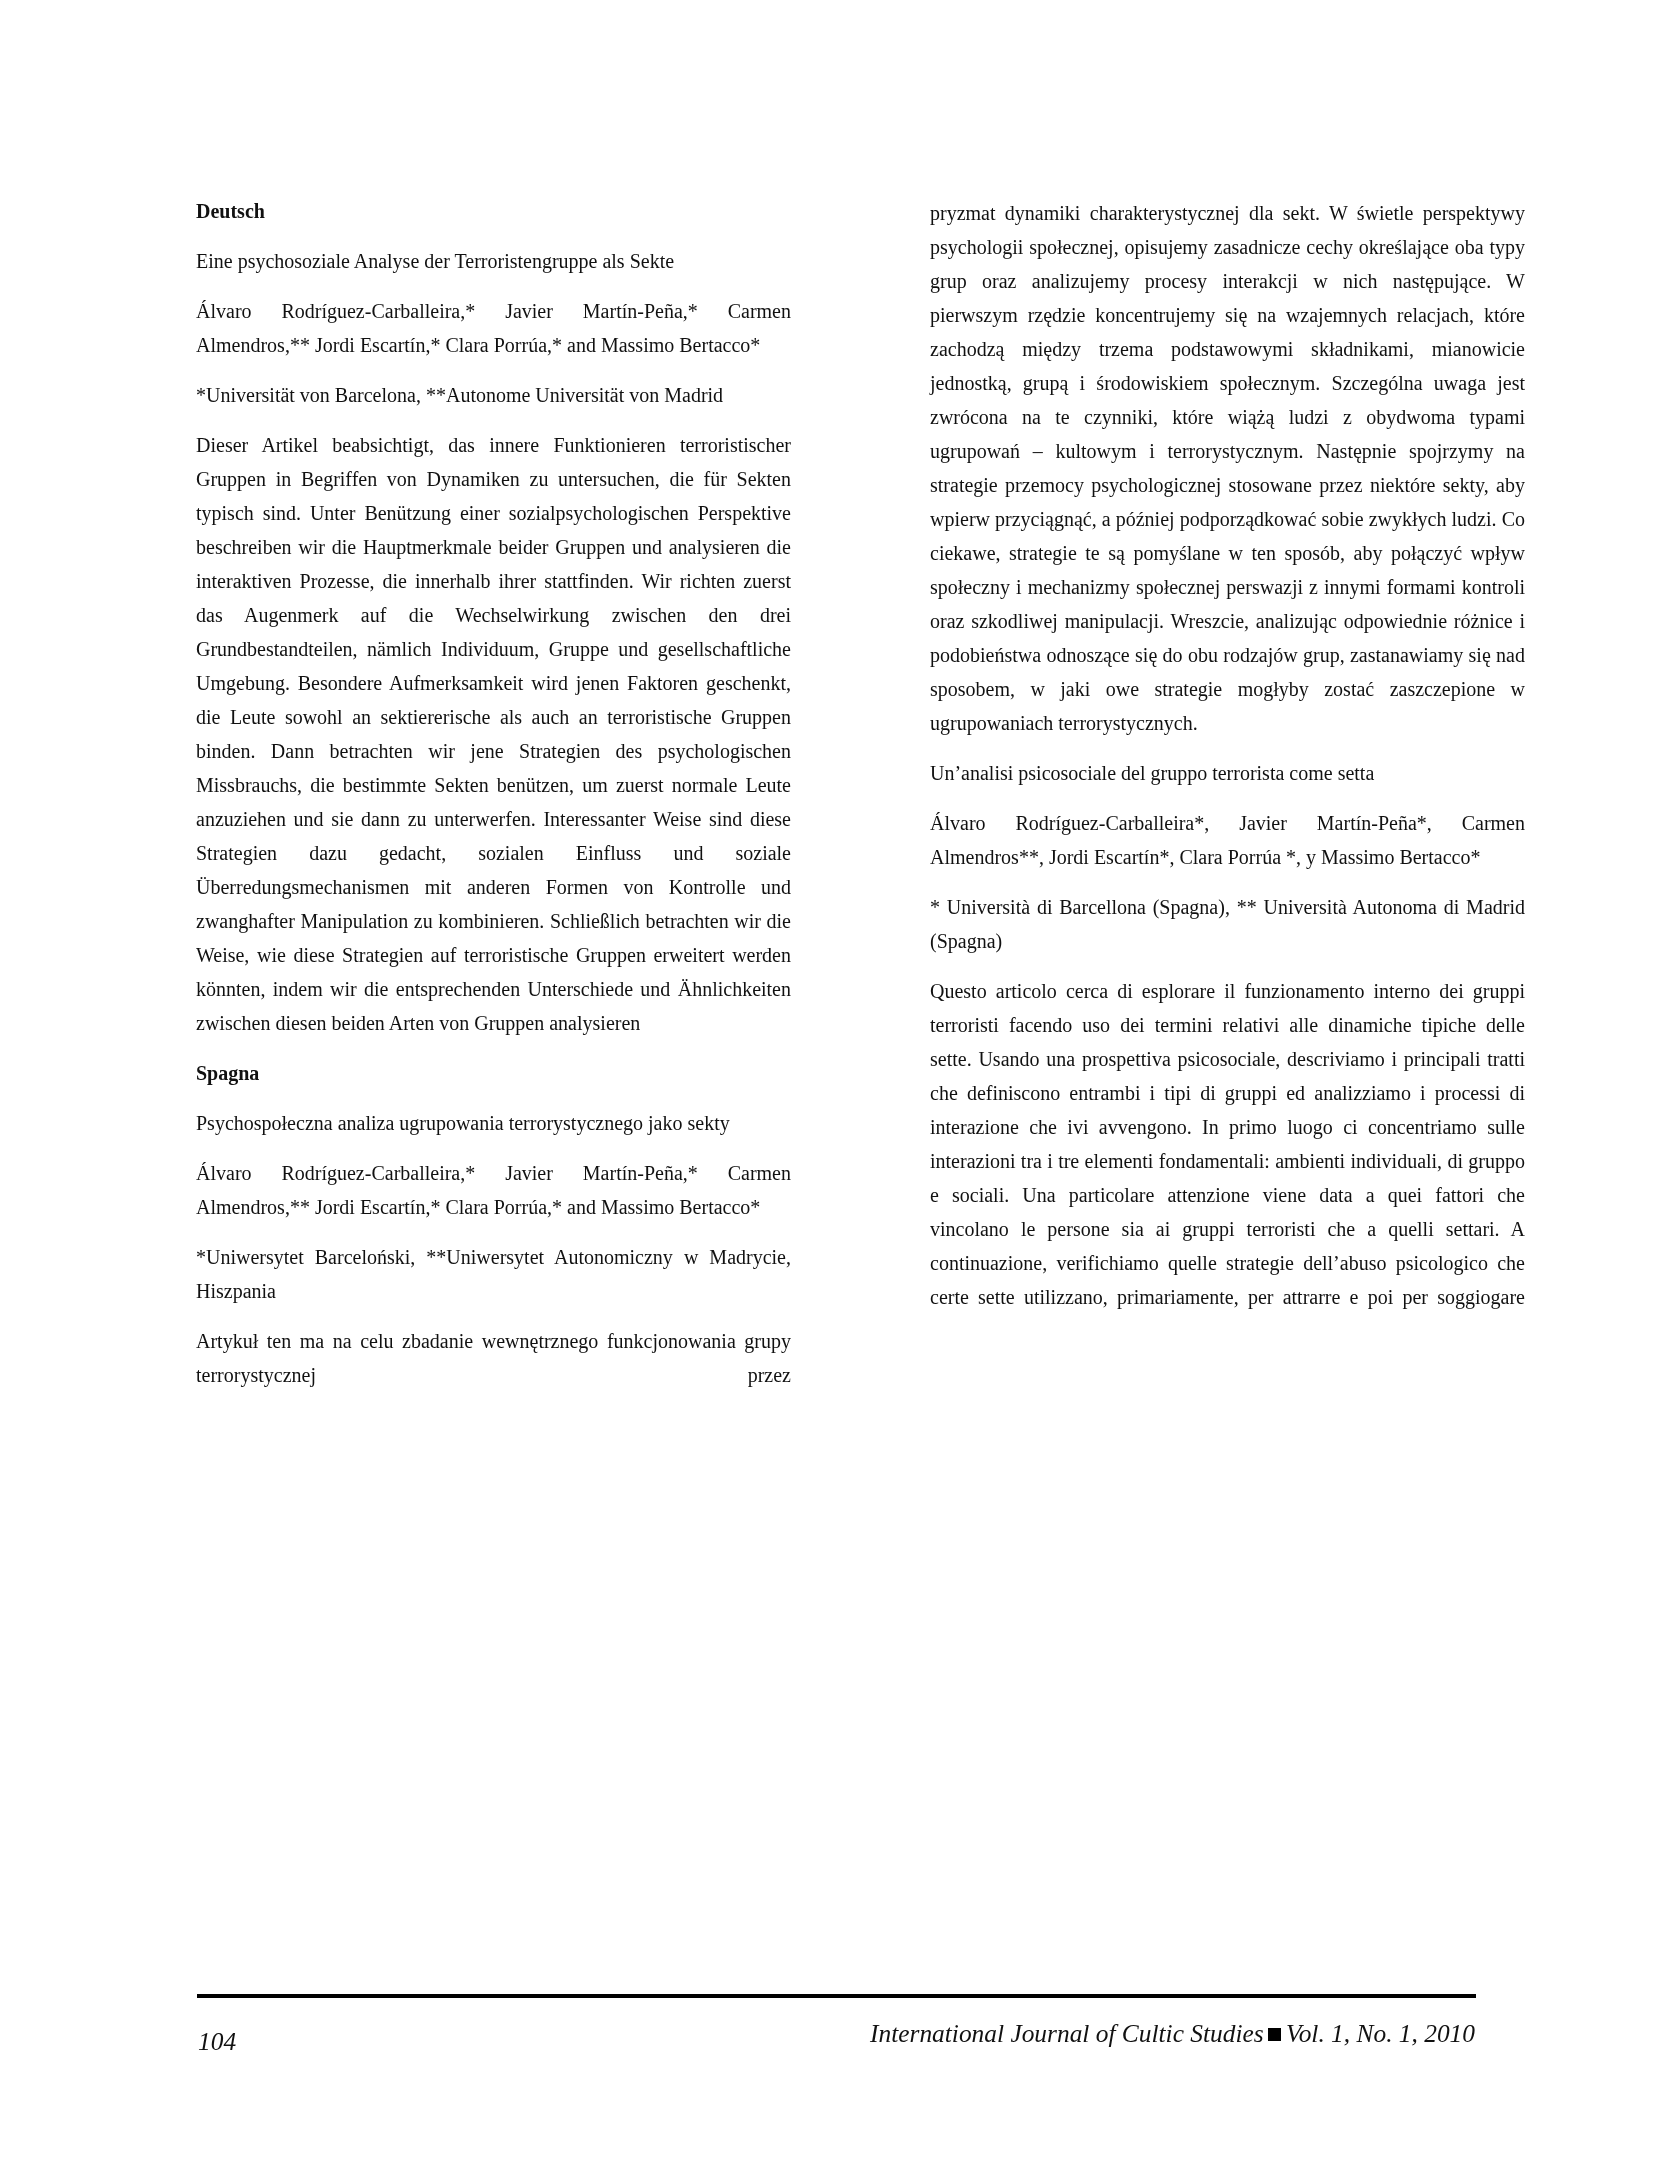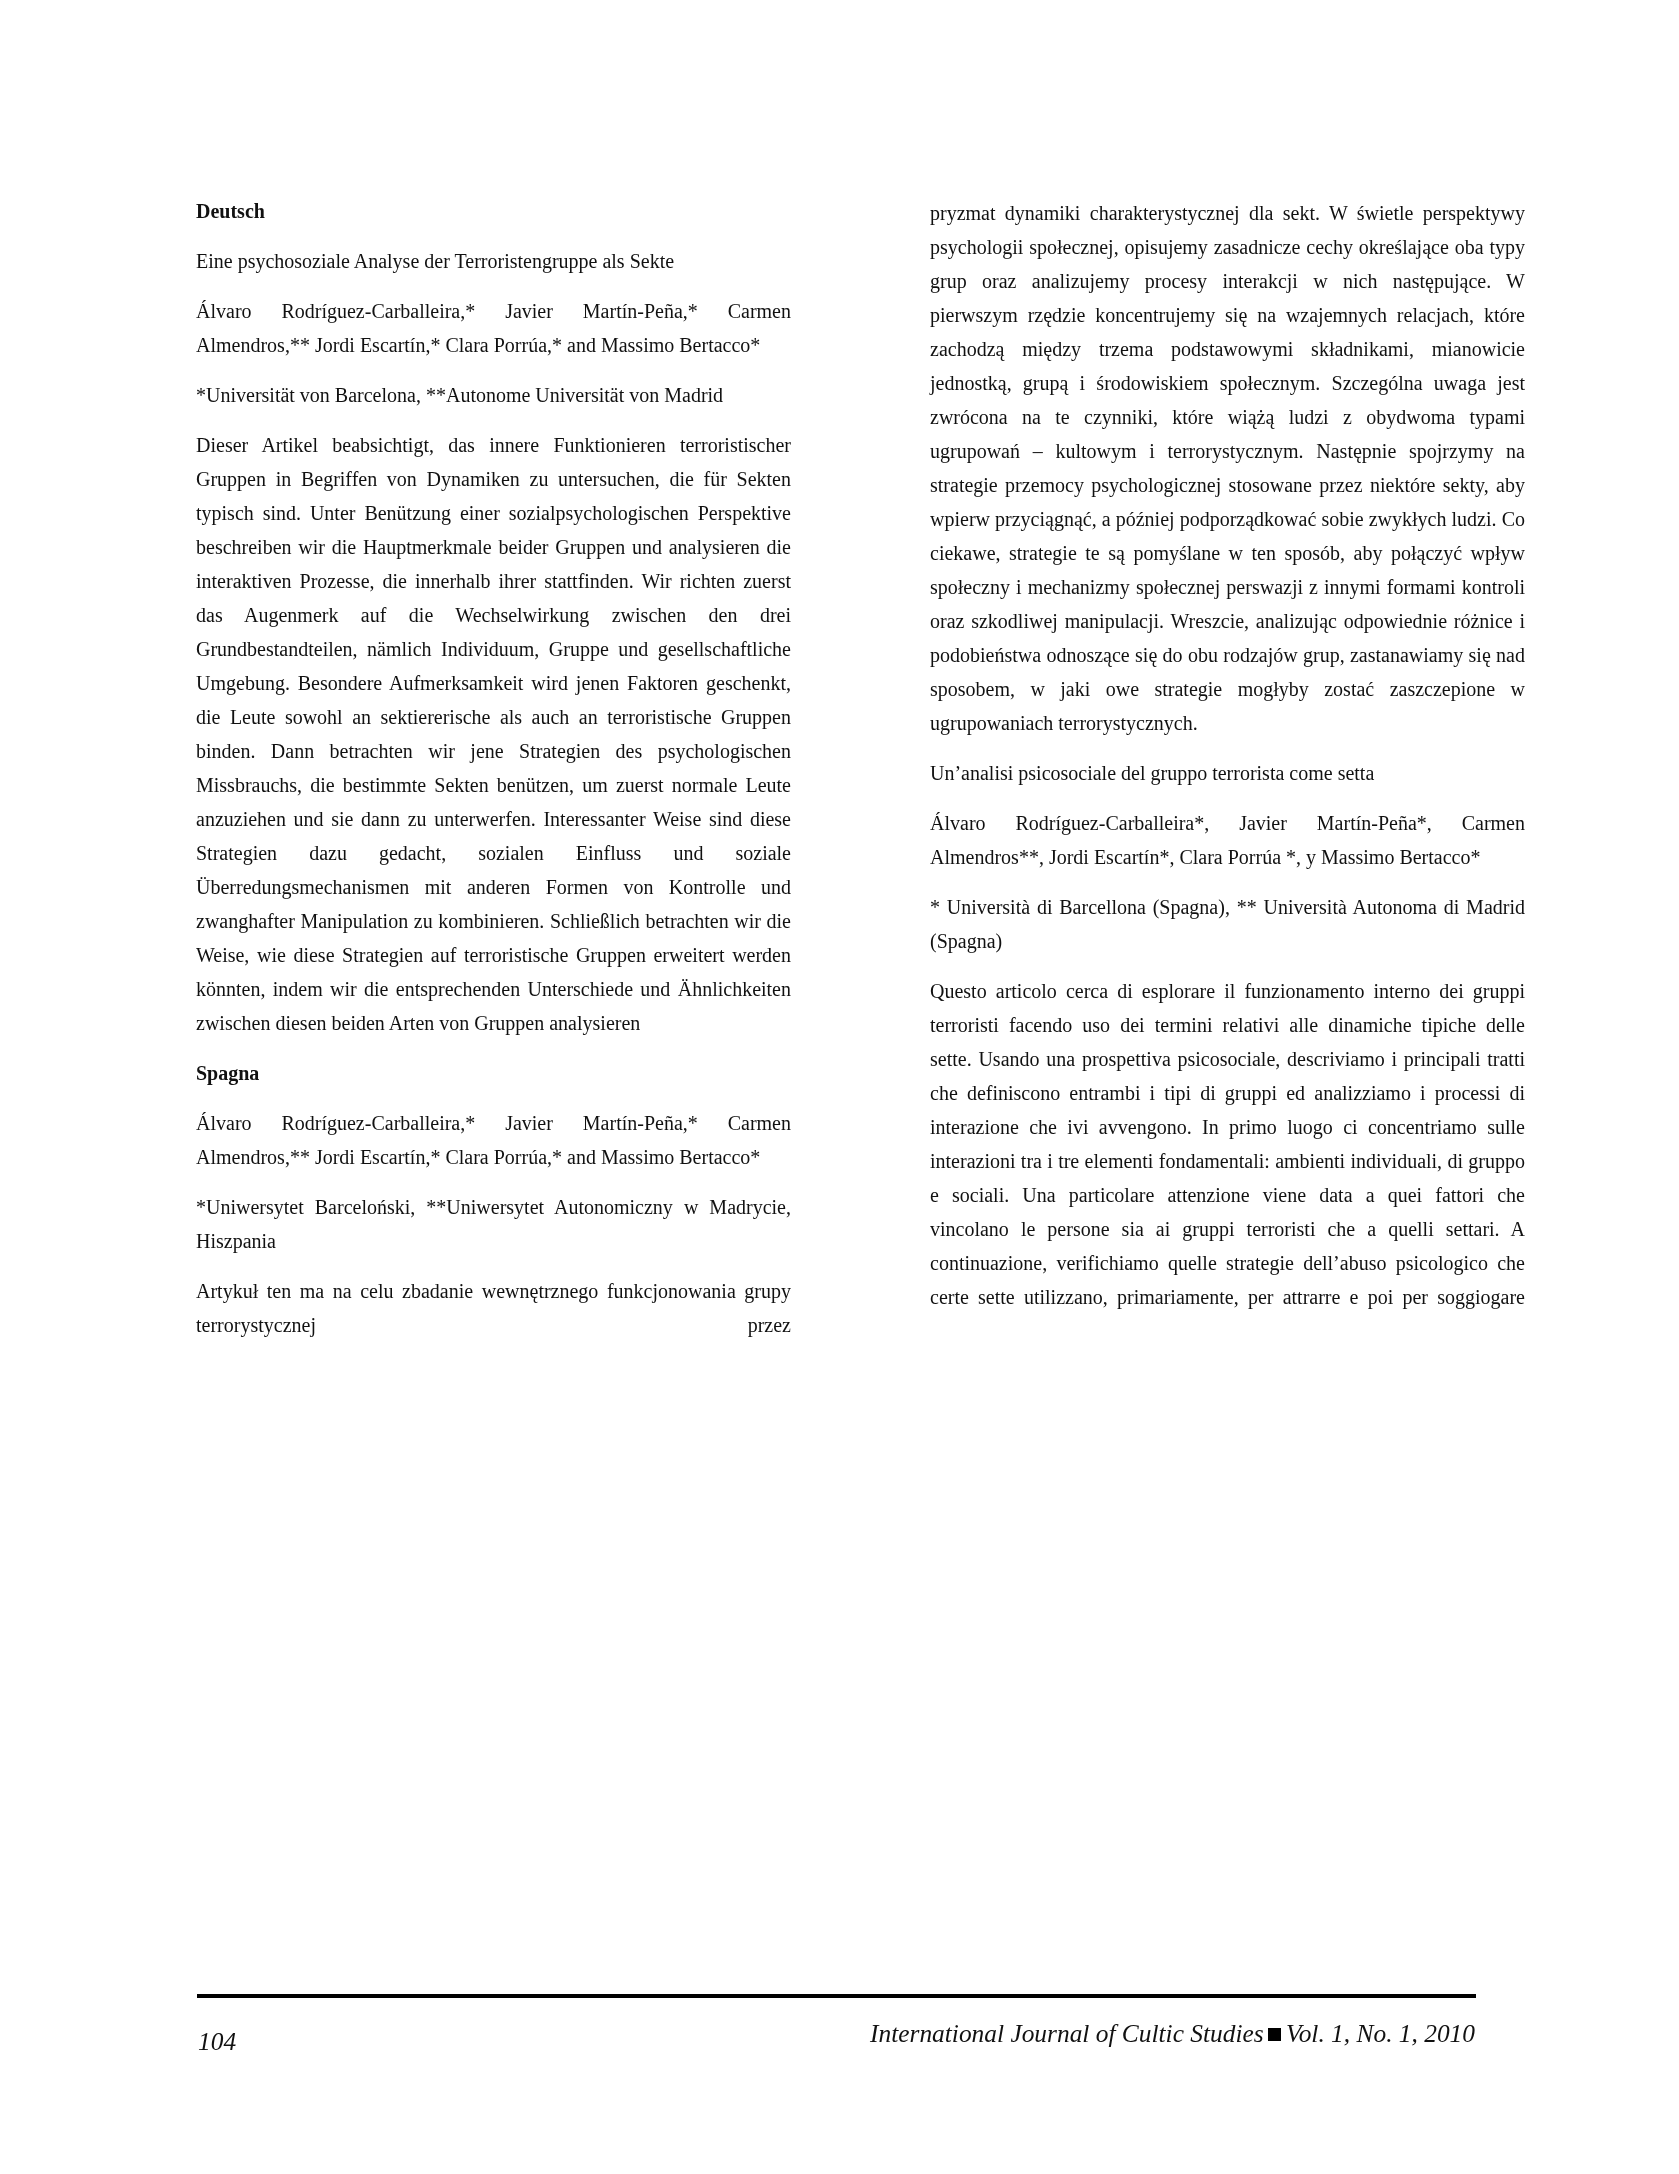"Psychospołeczna analiza ugrupowania" p.gap { html: none -> <p>Psychospołeczna analiza ugrupowania terrorystycznego jako sekty</p> }
